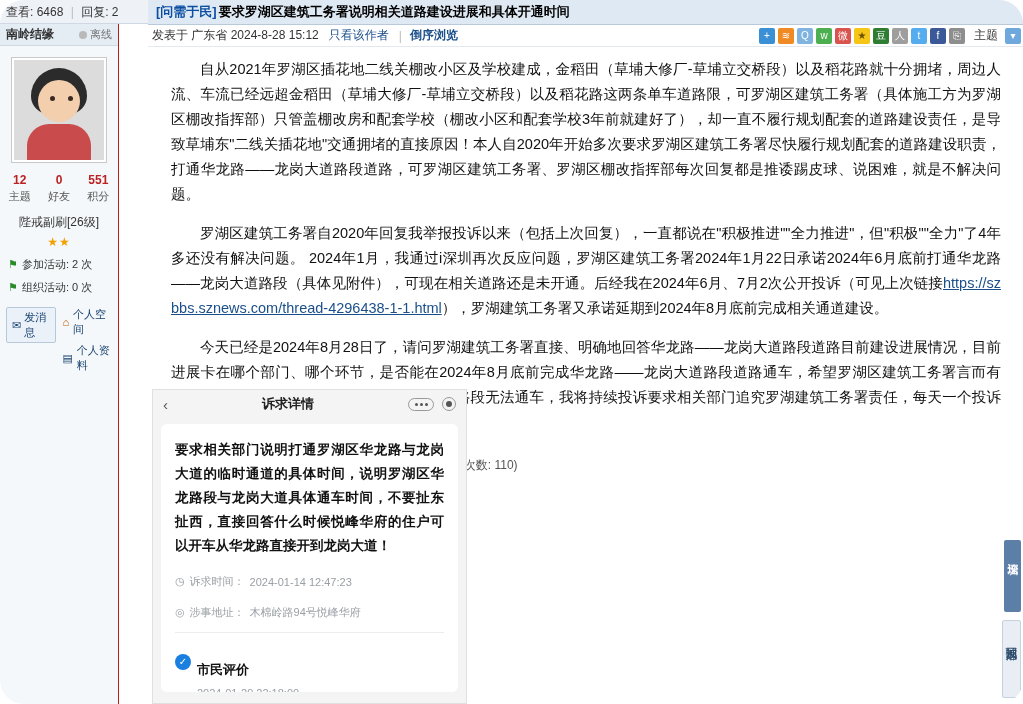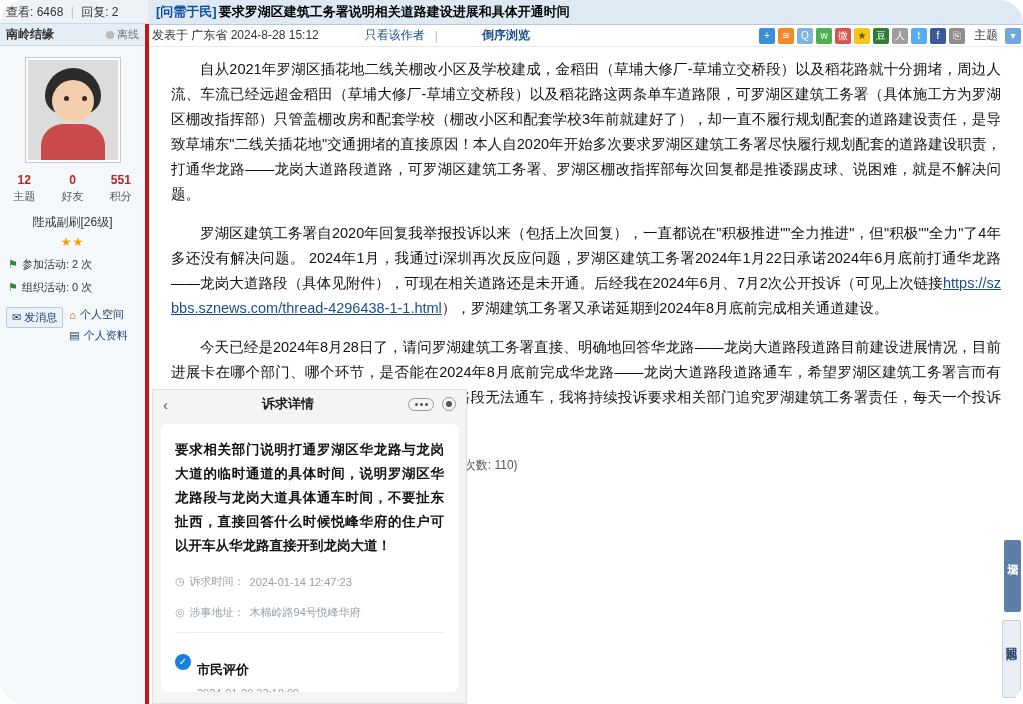"南岭结缘" .sidebar { border-right: 4px solid #b91c1c -> 1px solid #b91c1c; width: 149px -> 119px }
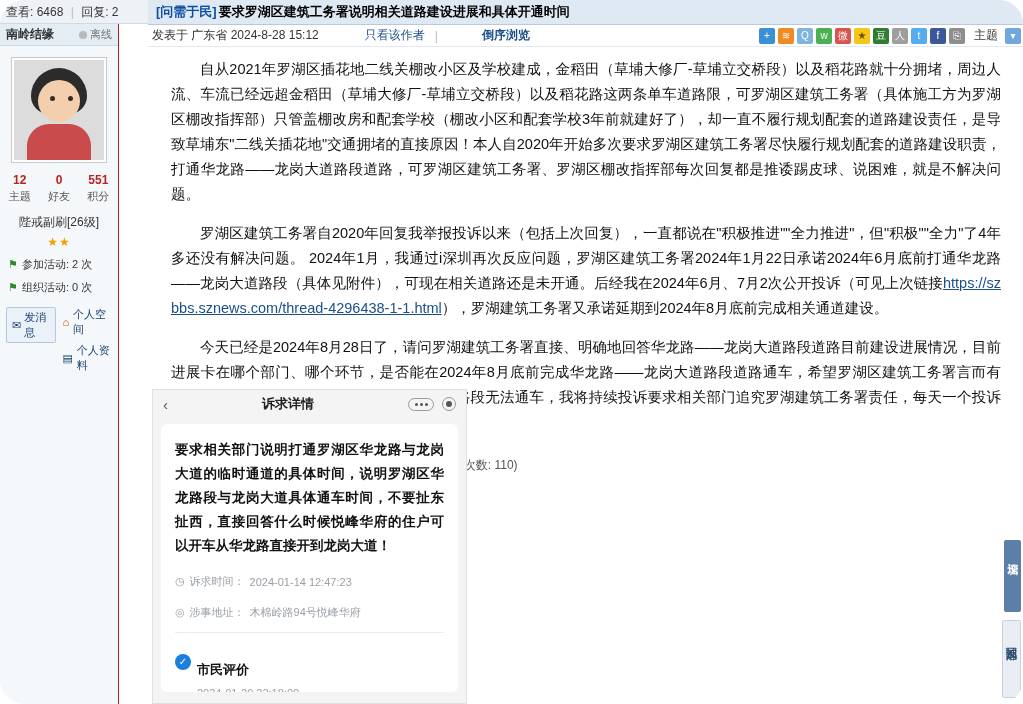"只看该作者" .metaline .seg { margin-left: 36px -> none }
